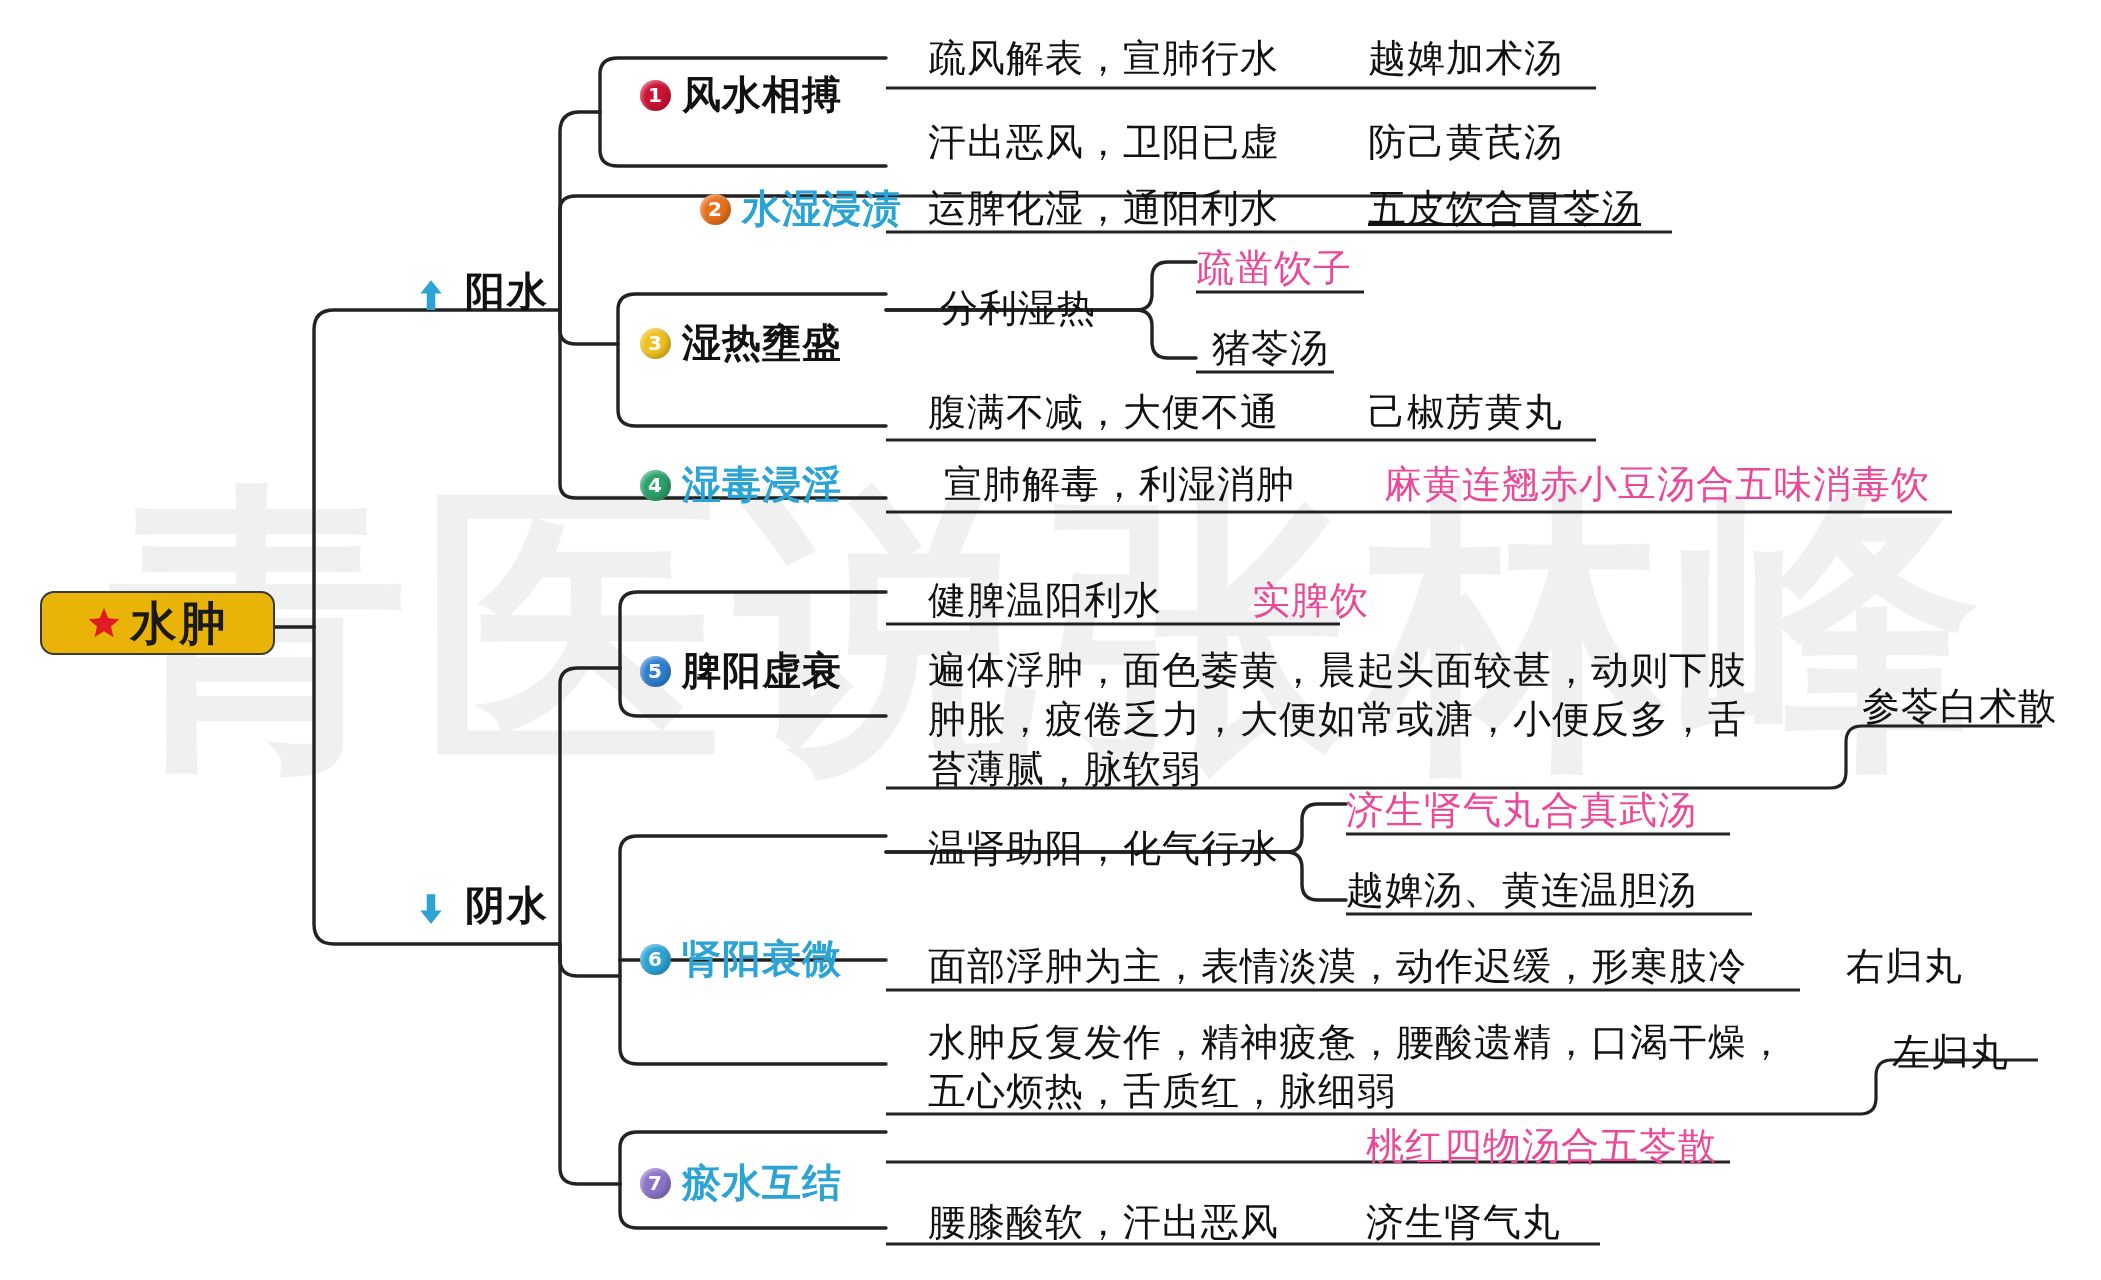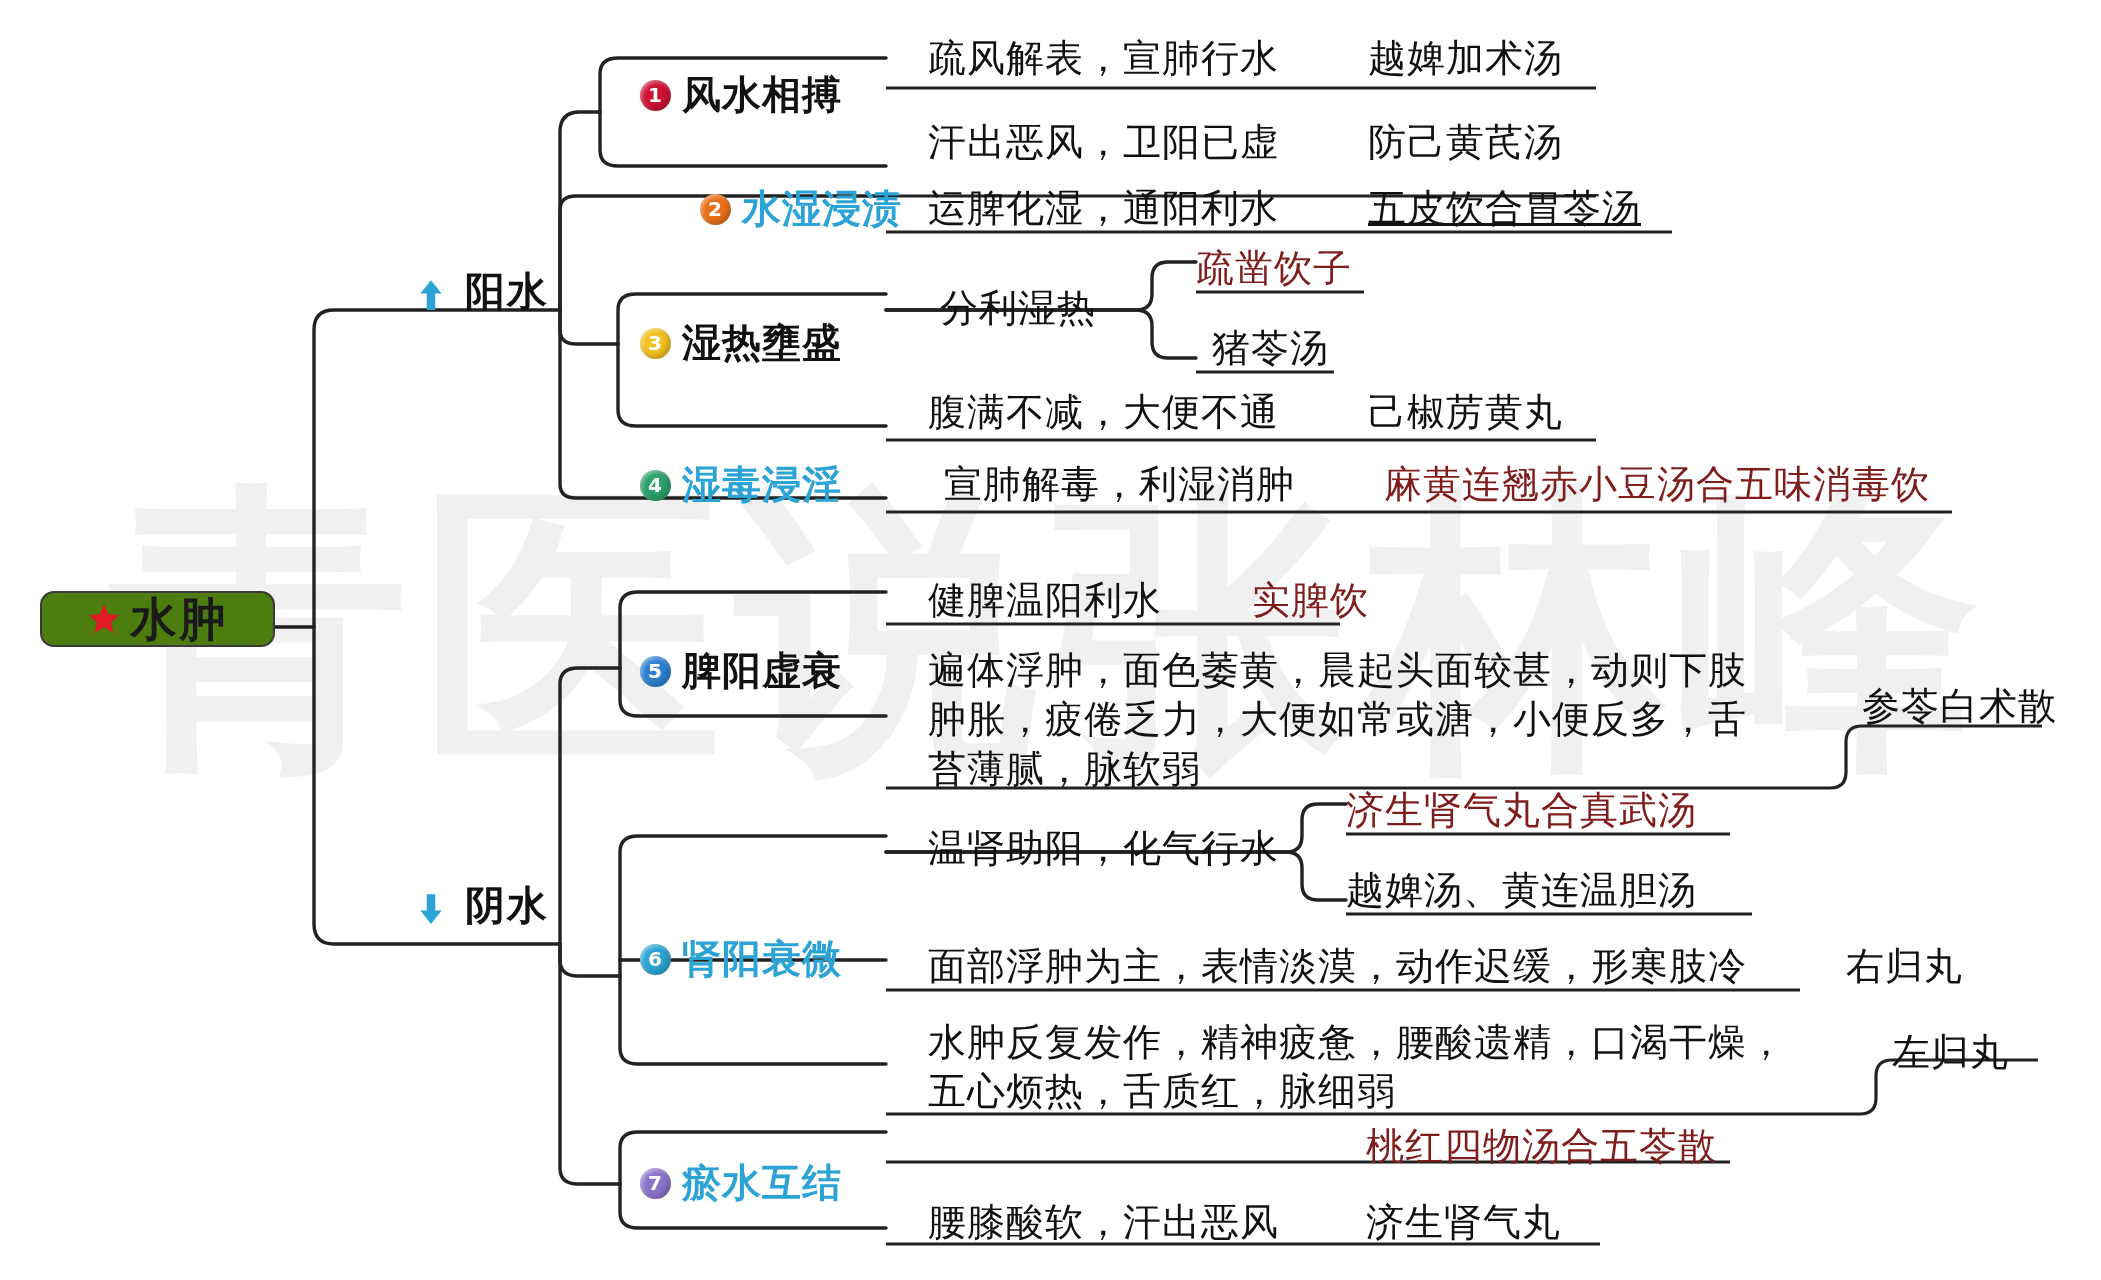"疏凿饮子" .blue { color: #7f1d1d -> #ec4899 }
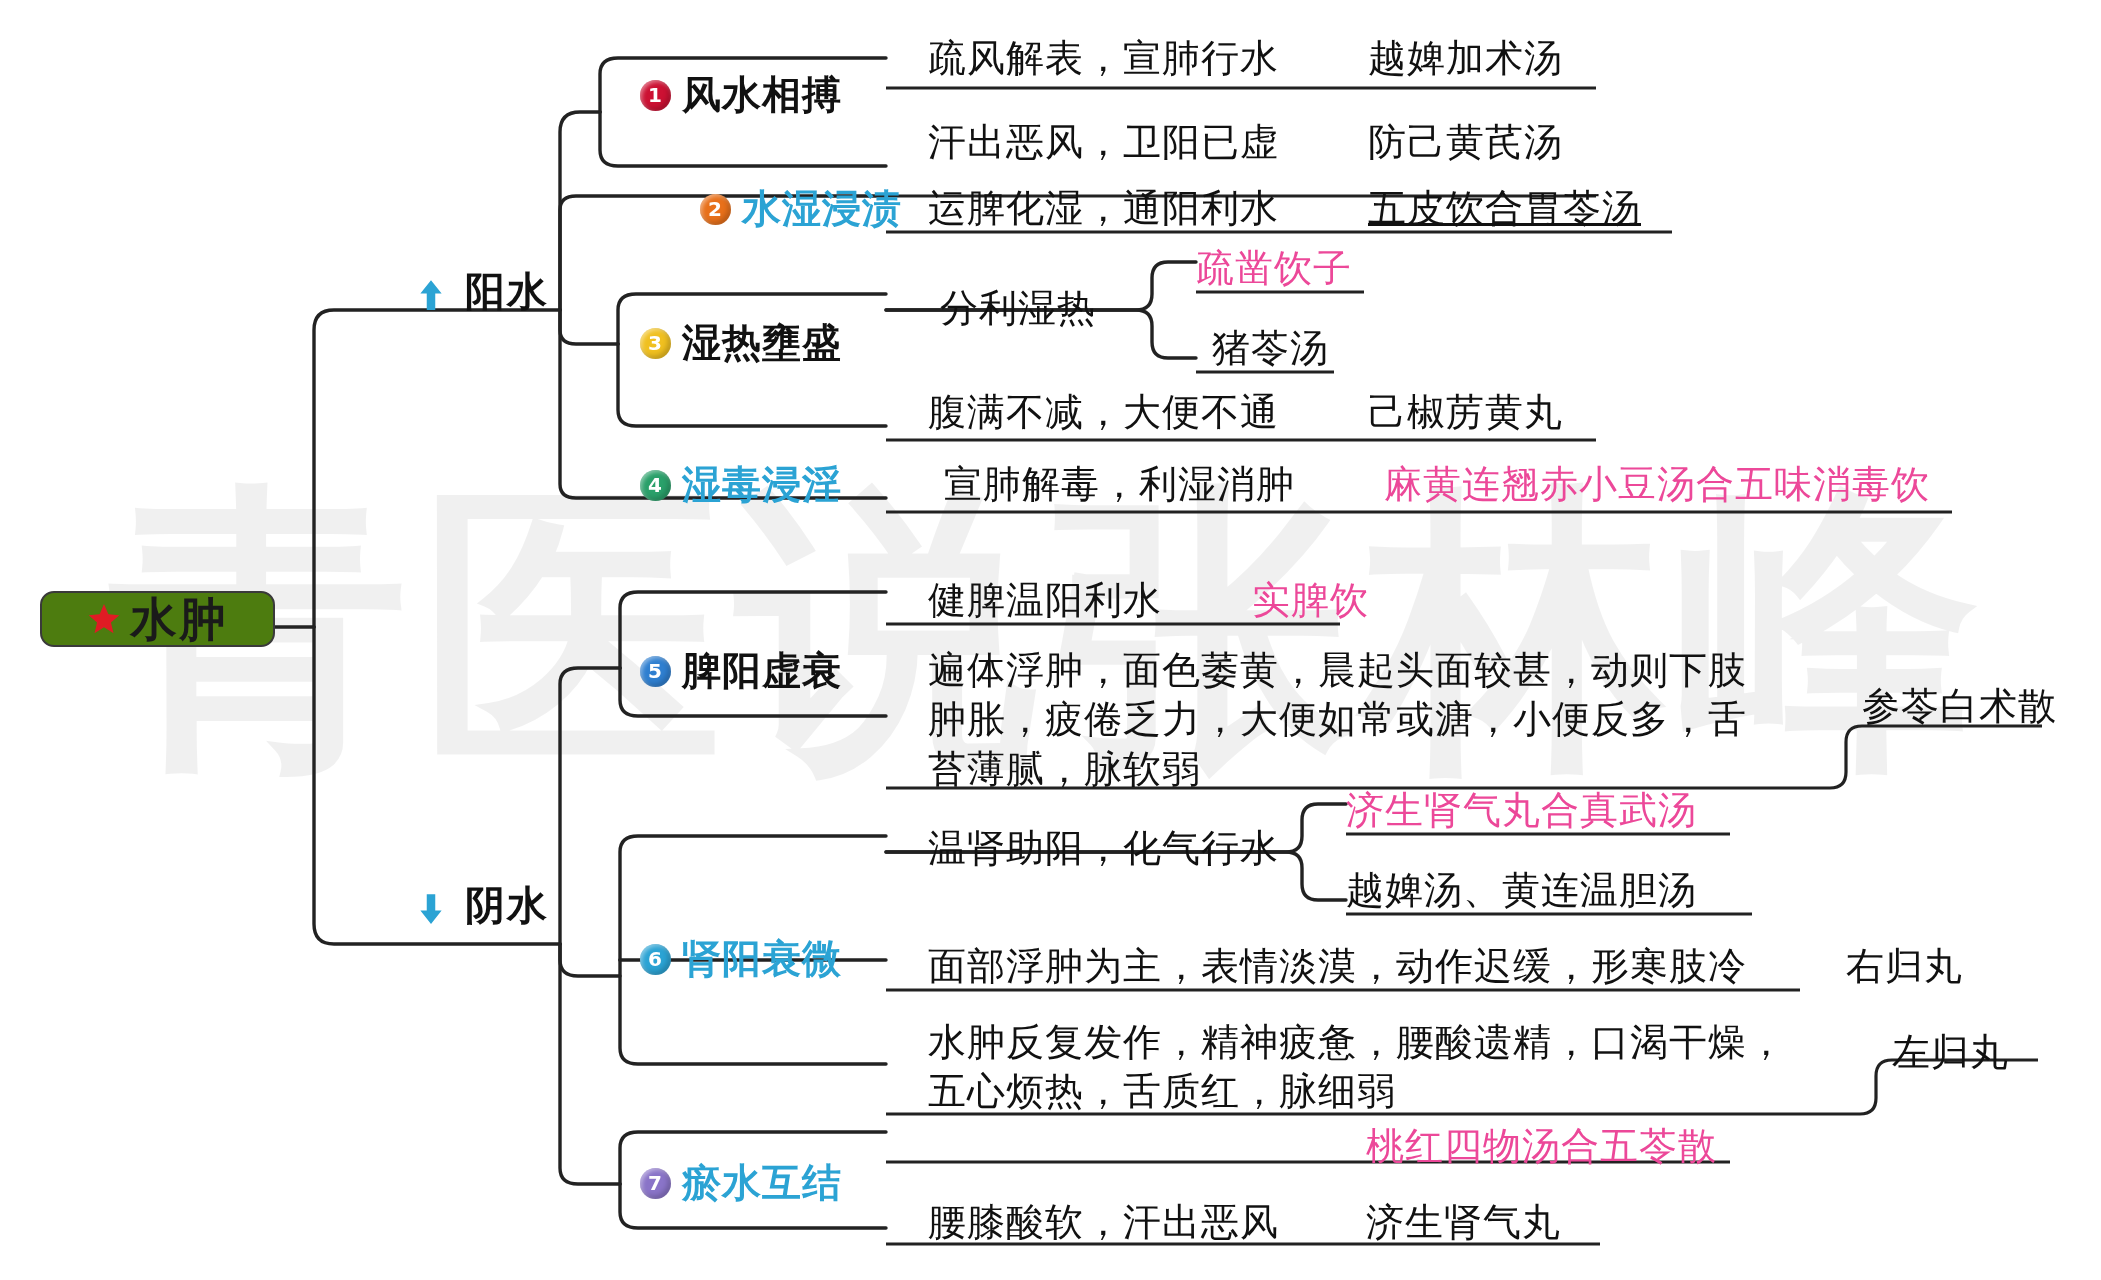"水肿" #root-node { background: #4d7c0f -> #eab308; height: 56px -> 64px }
